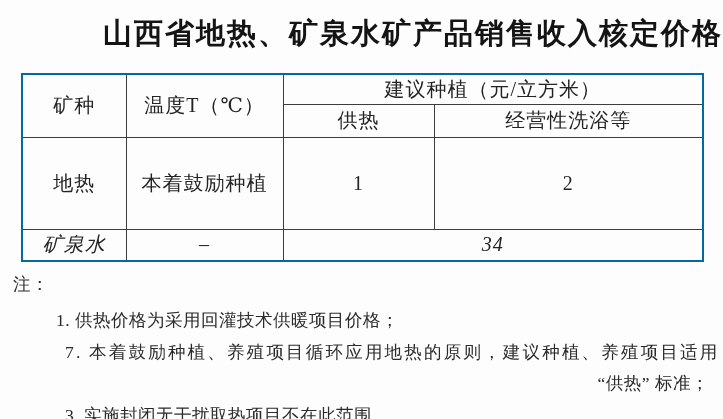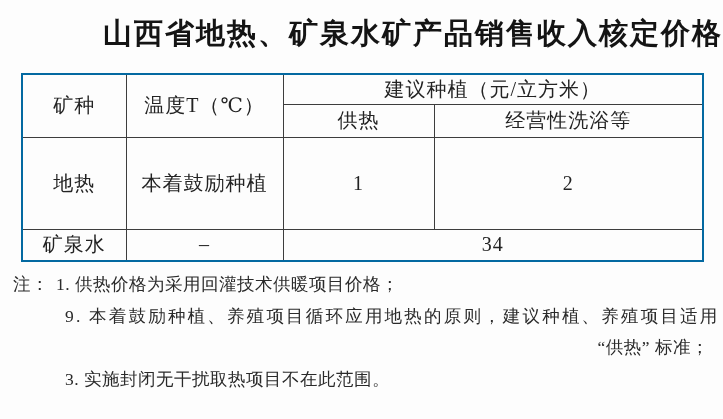"矿泉水" tr.dr2 { font-style: none -> italic }
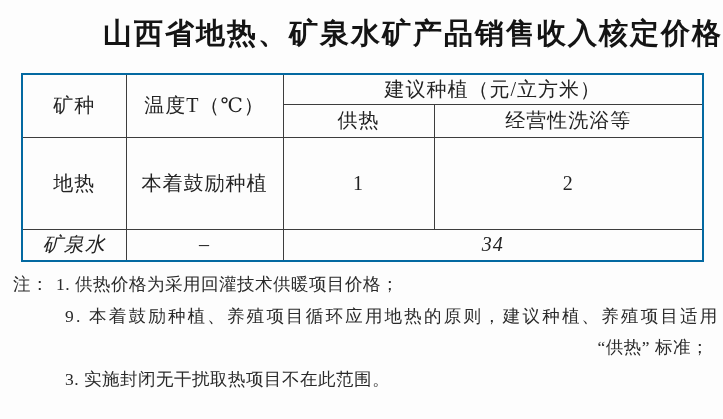"1. 供热价格为采用回灌技术供暖项目价格；" .note-text-1 { margin-top: none -> 36px }
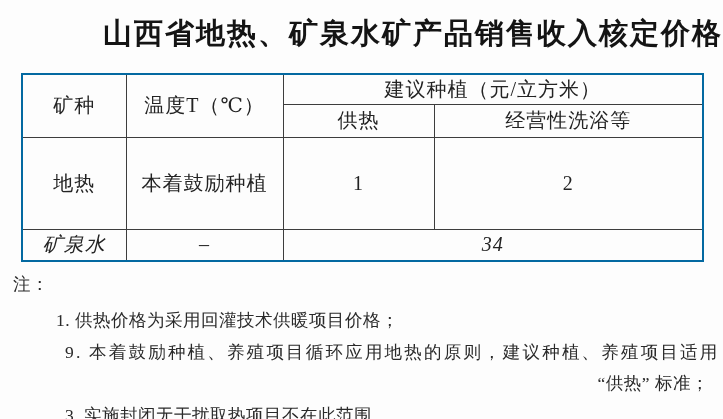"9. 本着鼓励种植、养殖项目循环应用地热的原则，建议种植、养殖项目适用" div.note-line { text: 9 -> 7 }
